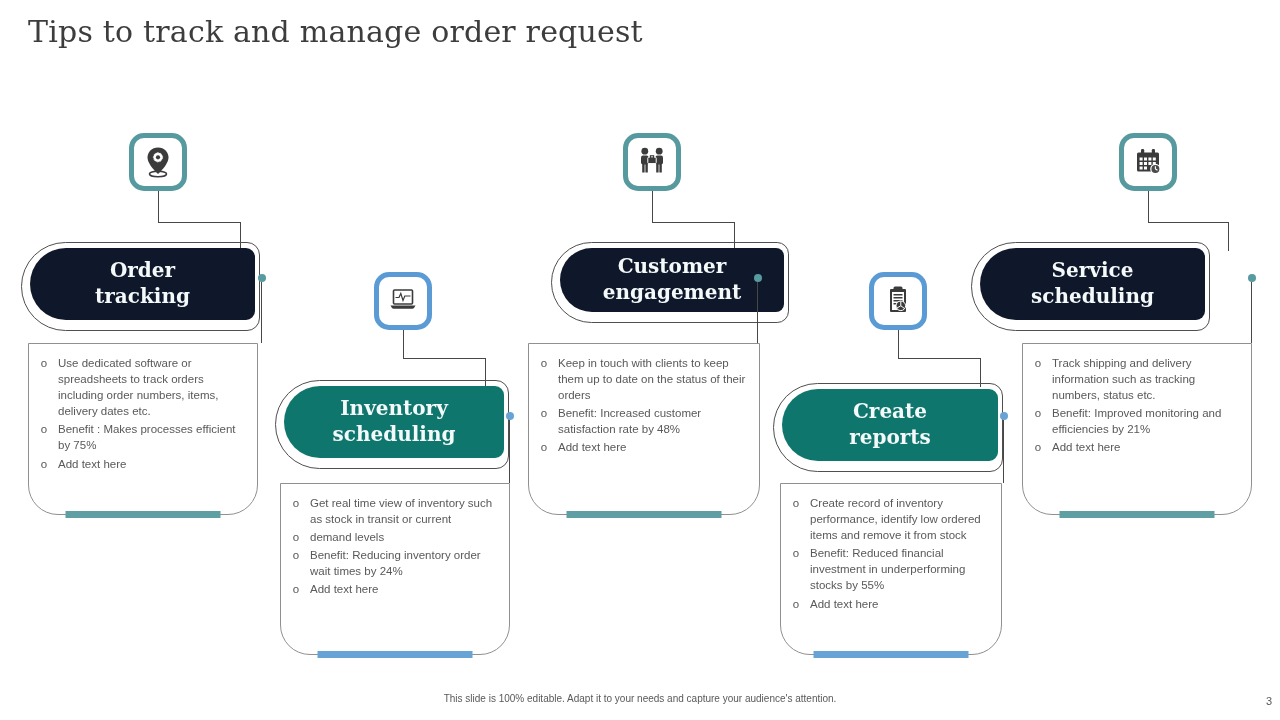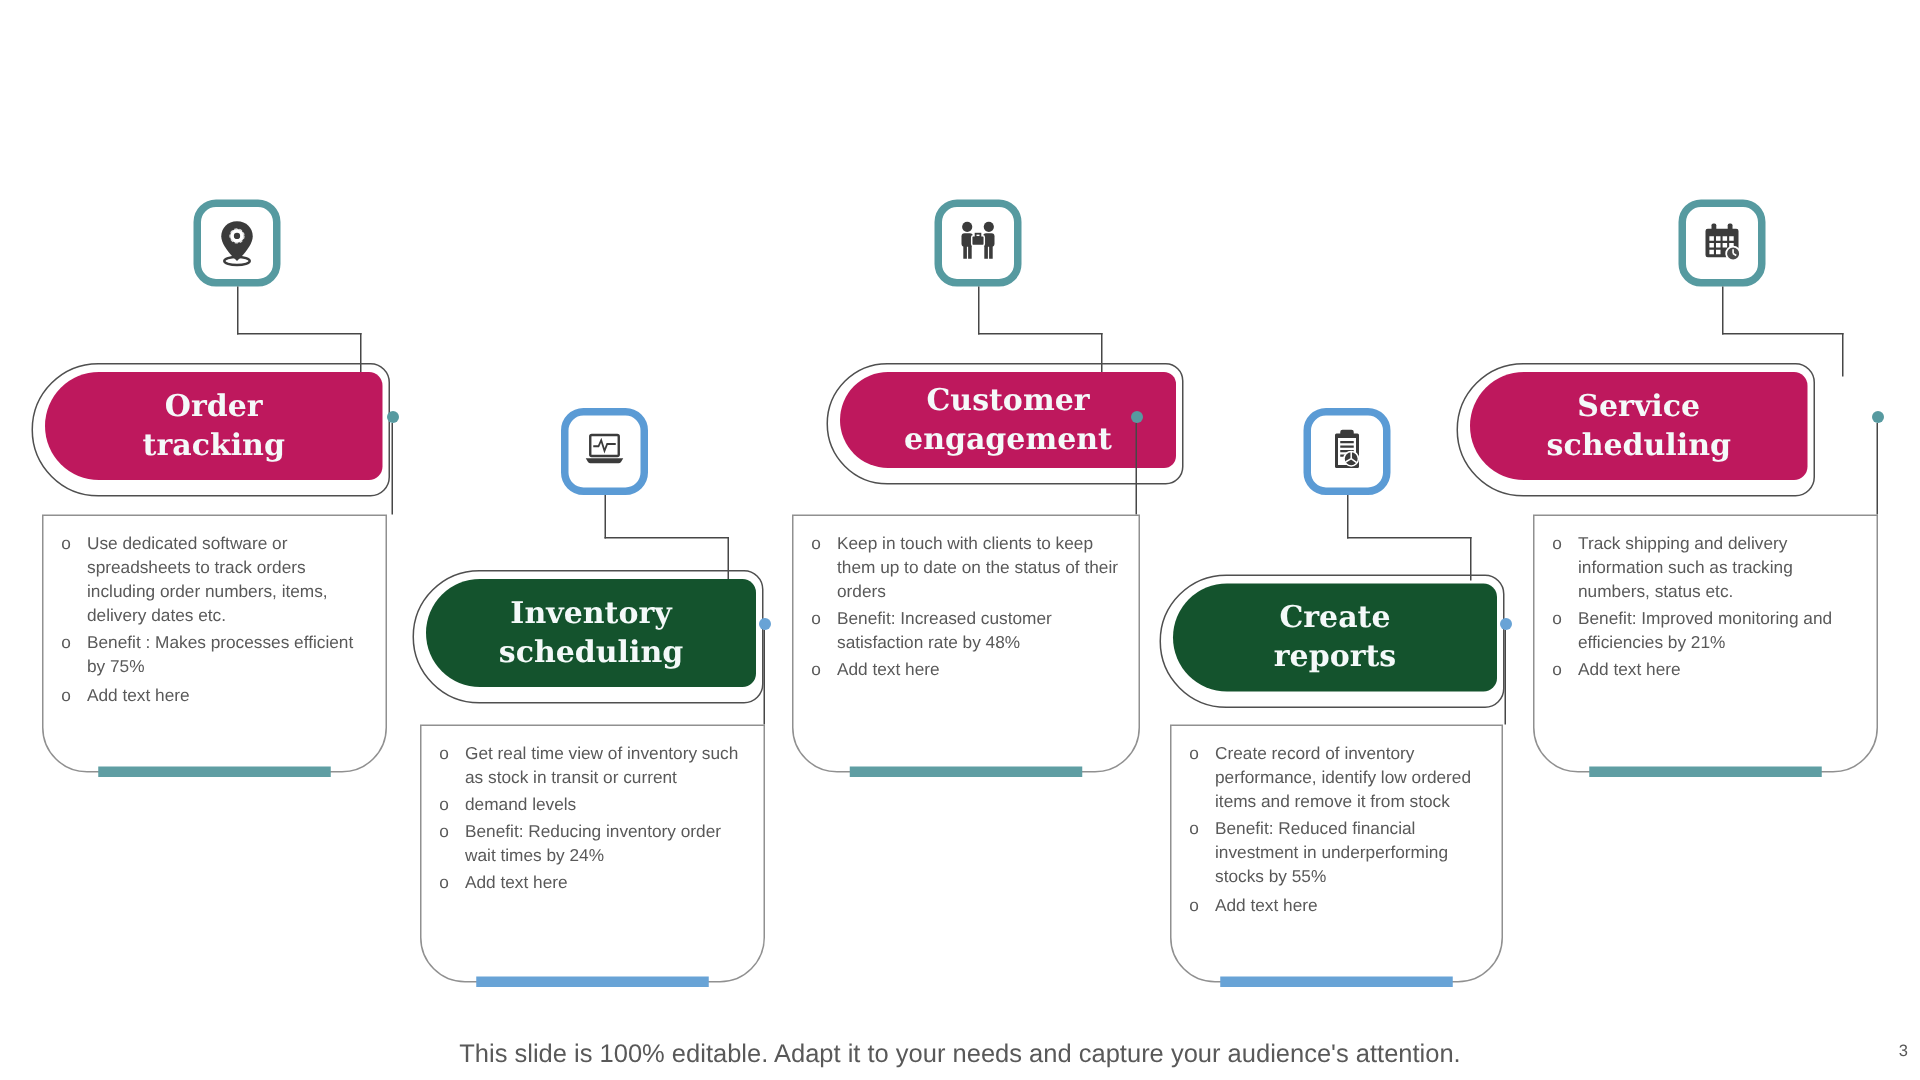"Tips to track and manage" div.title { html: none -> <div>Tips to track and manage order request</div> }
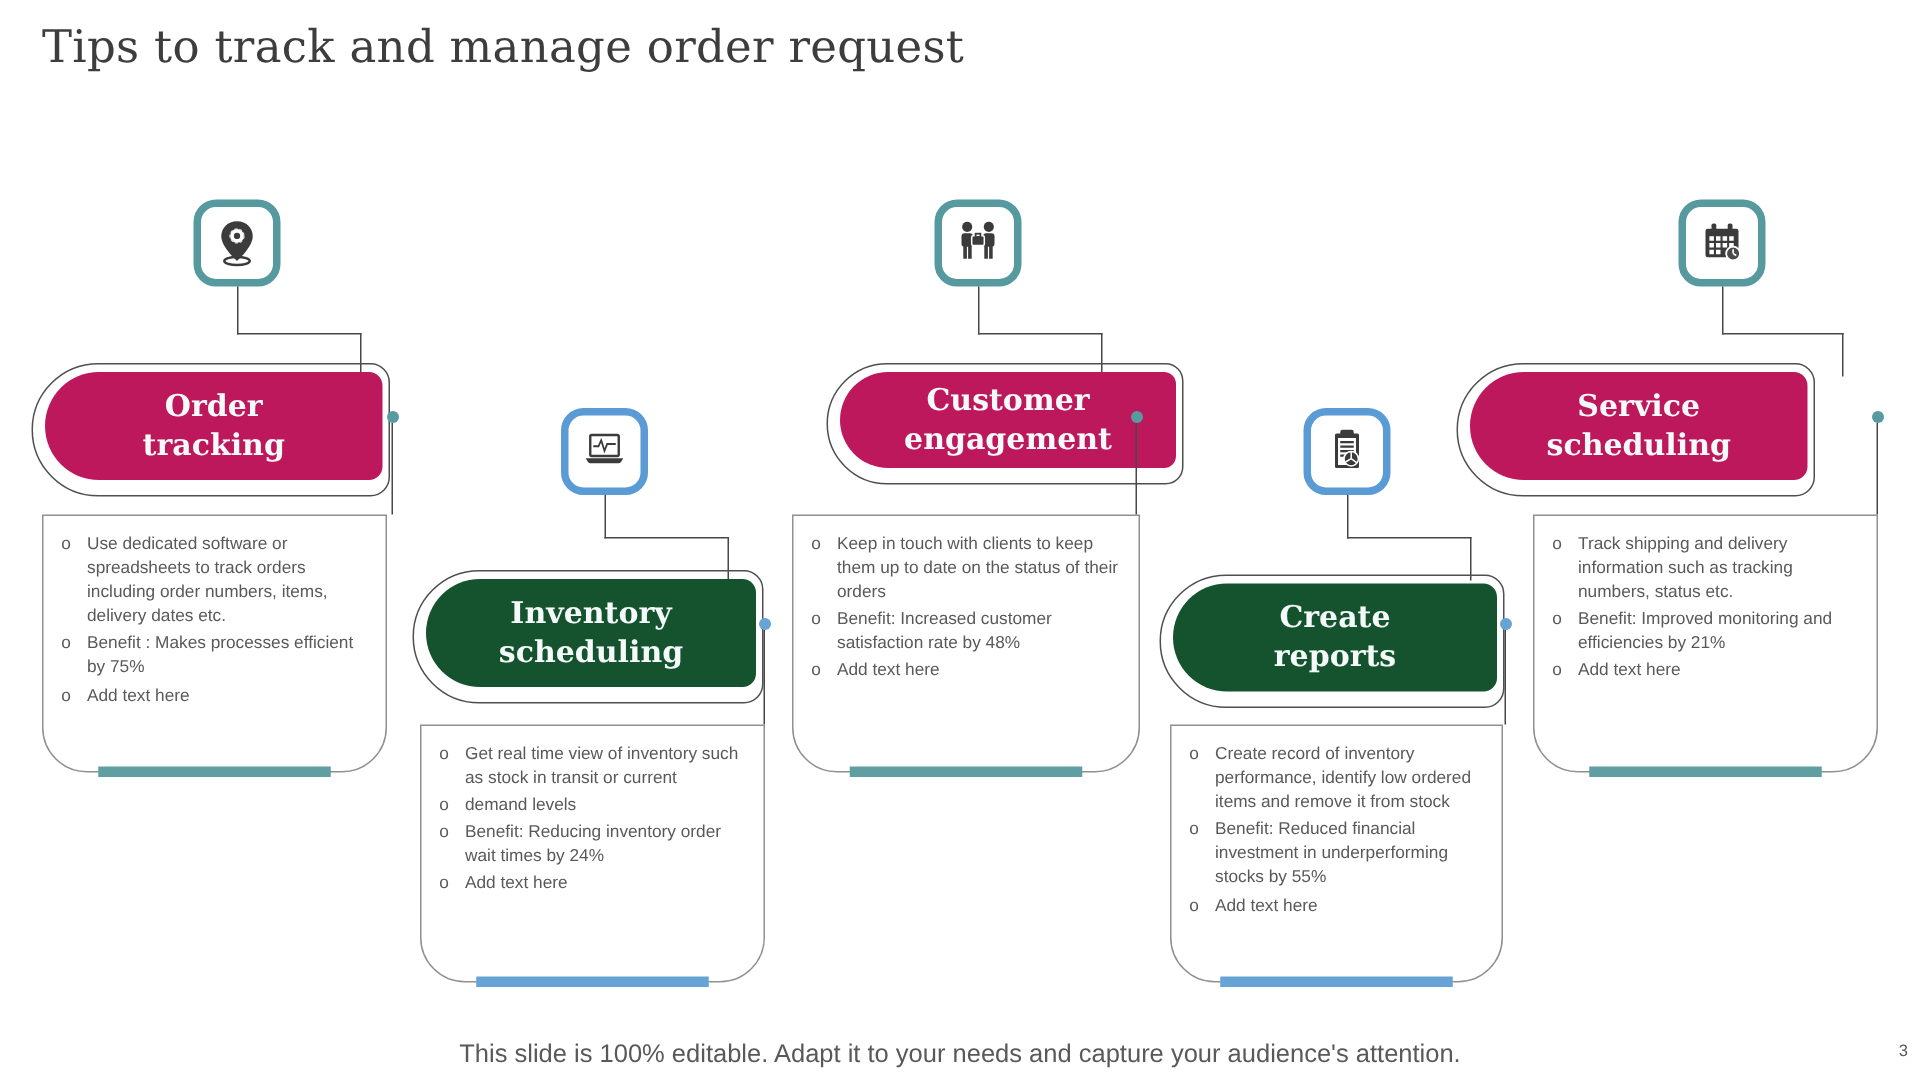"Order" .pill.teal { background: #be185d -> #0f172a }
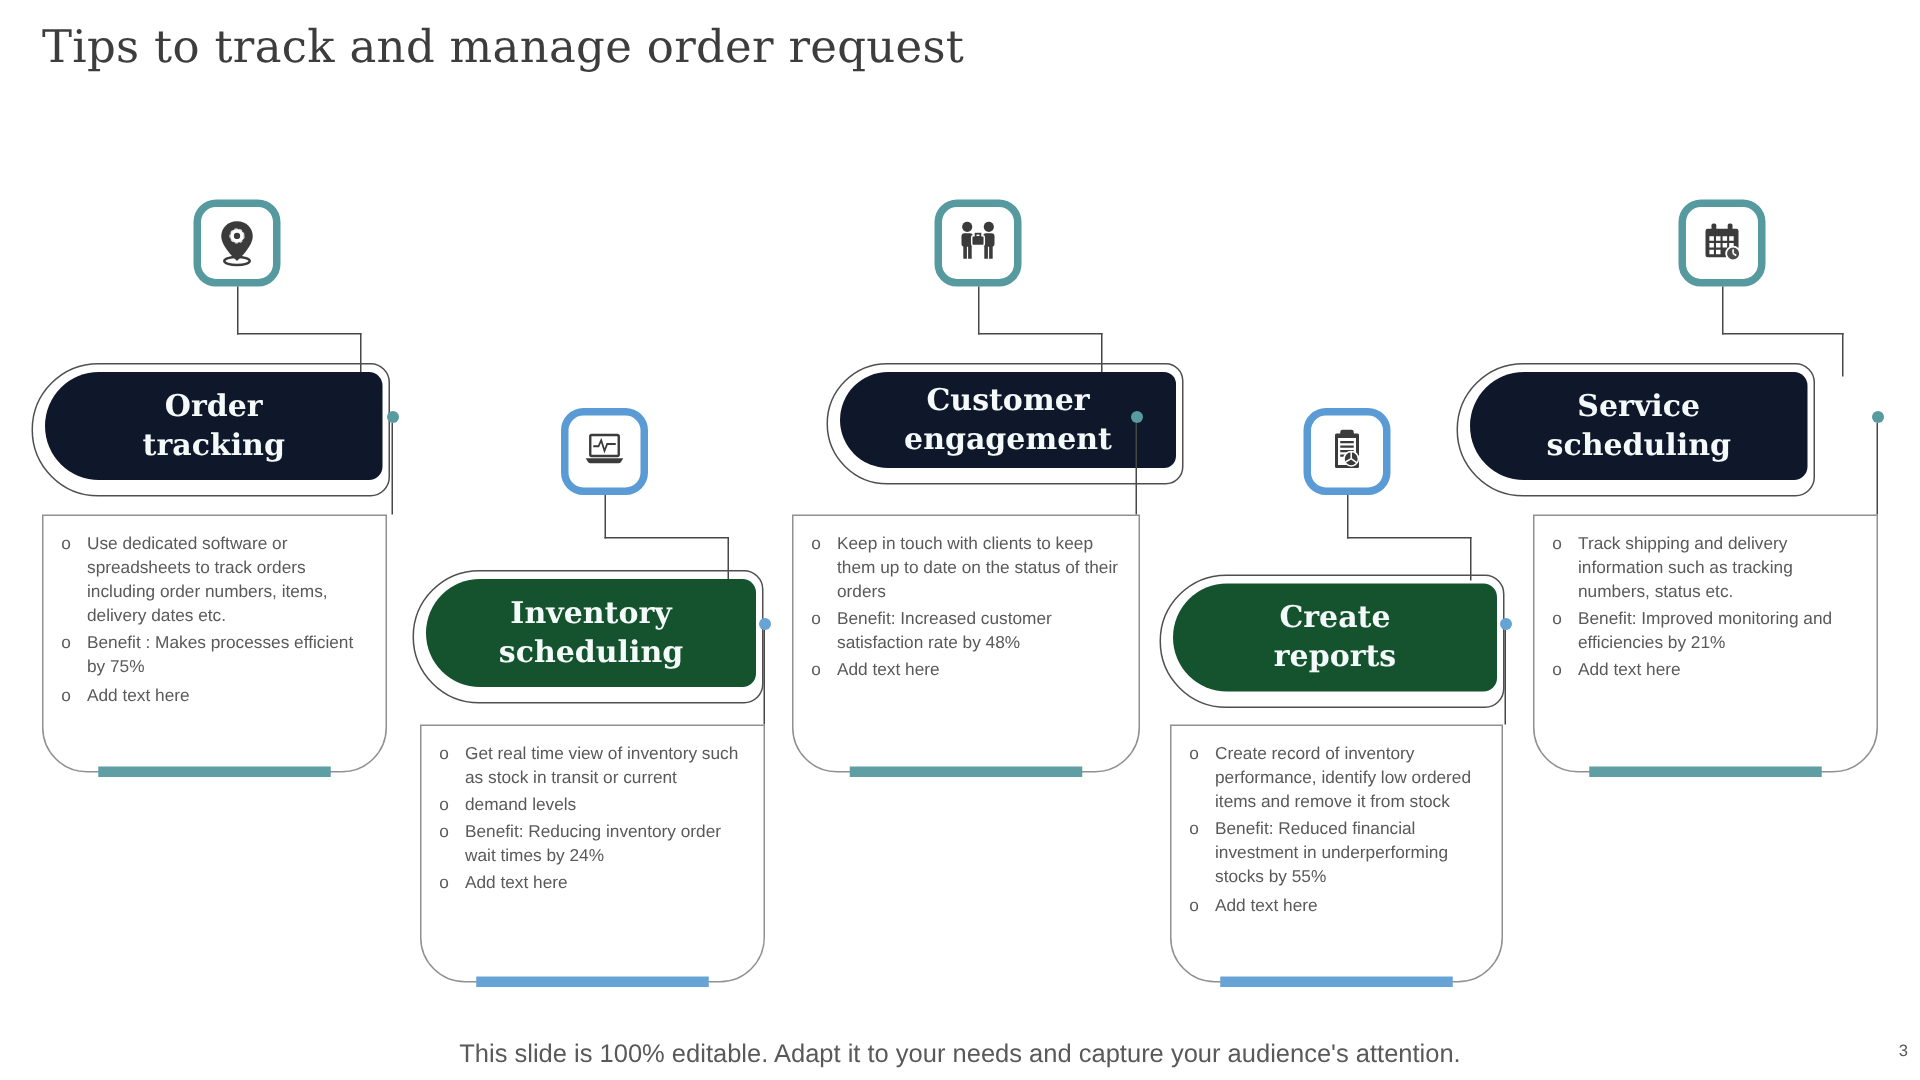"Inventory" .pill.blue { background: #14532d -> #0f766e }
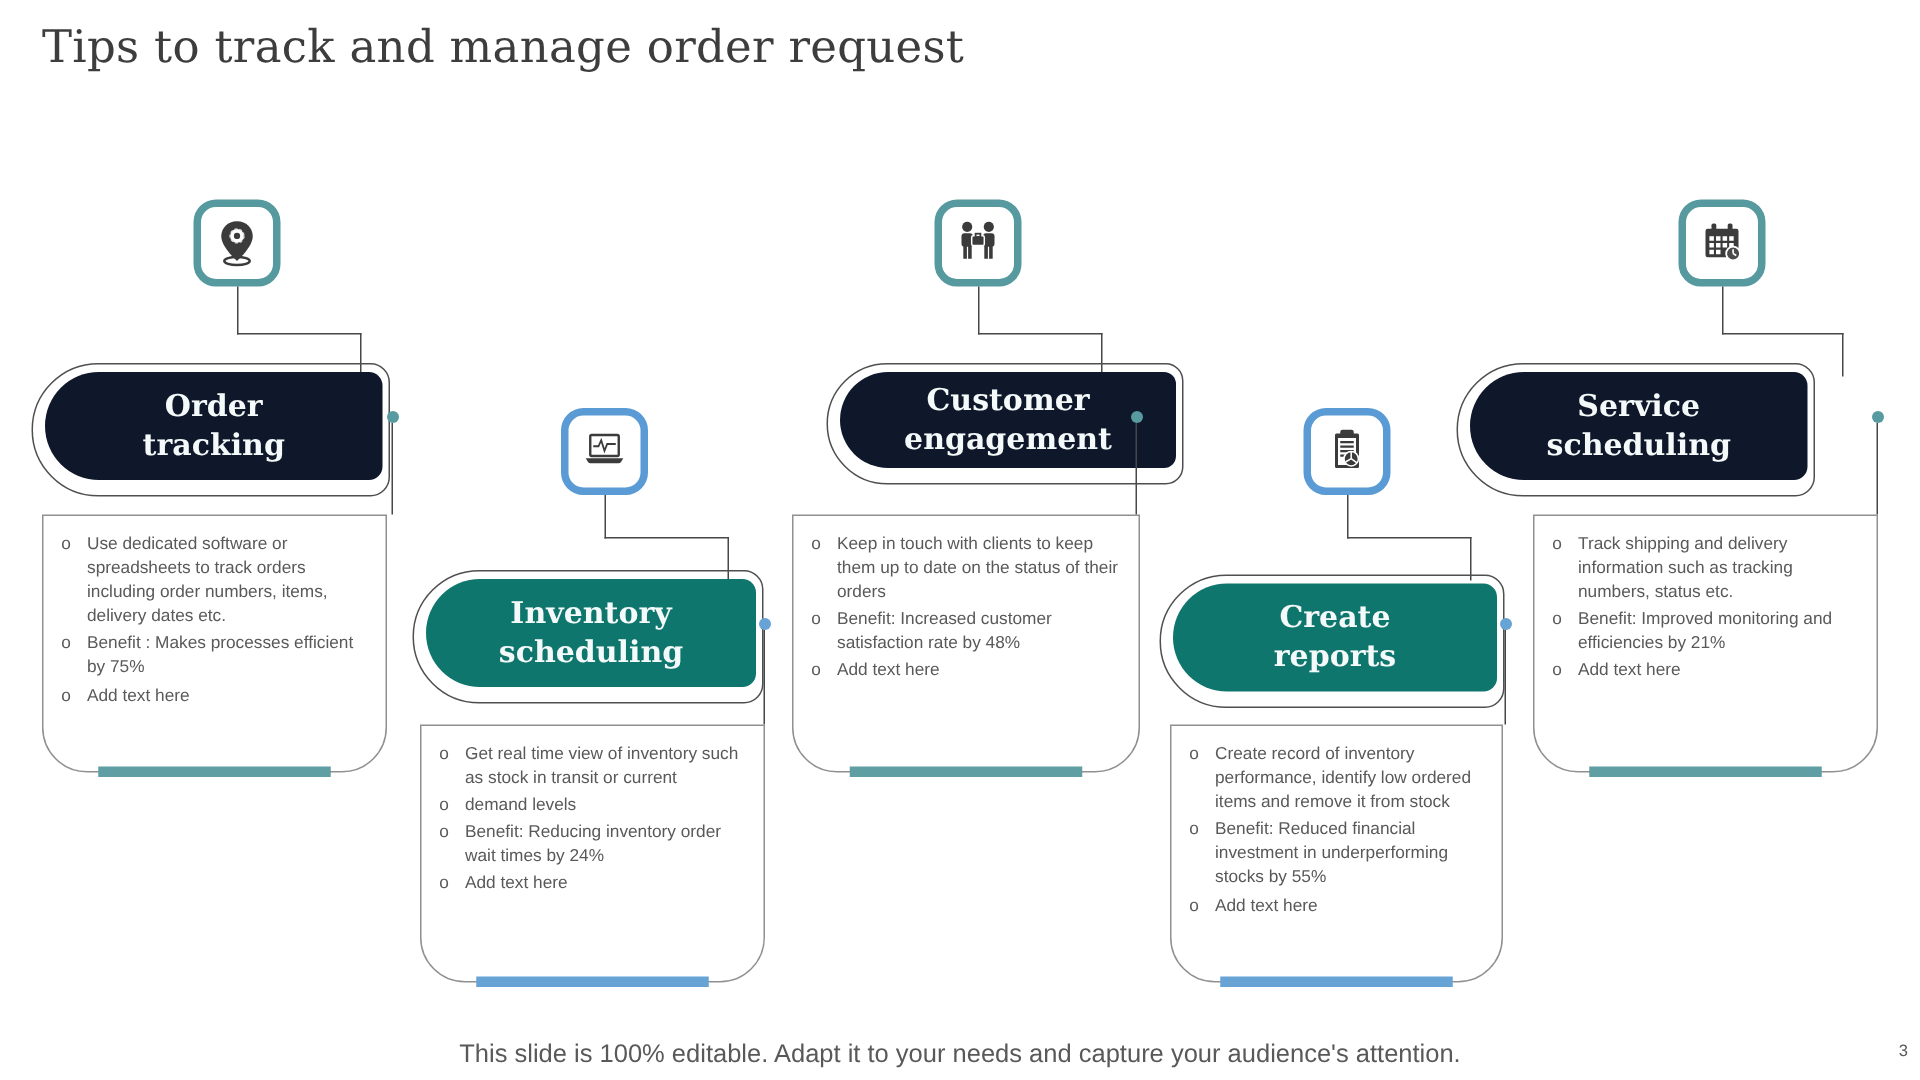"This slide is 100% editable." .footer { font-size: 17px -> 10px }
